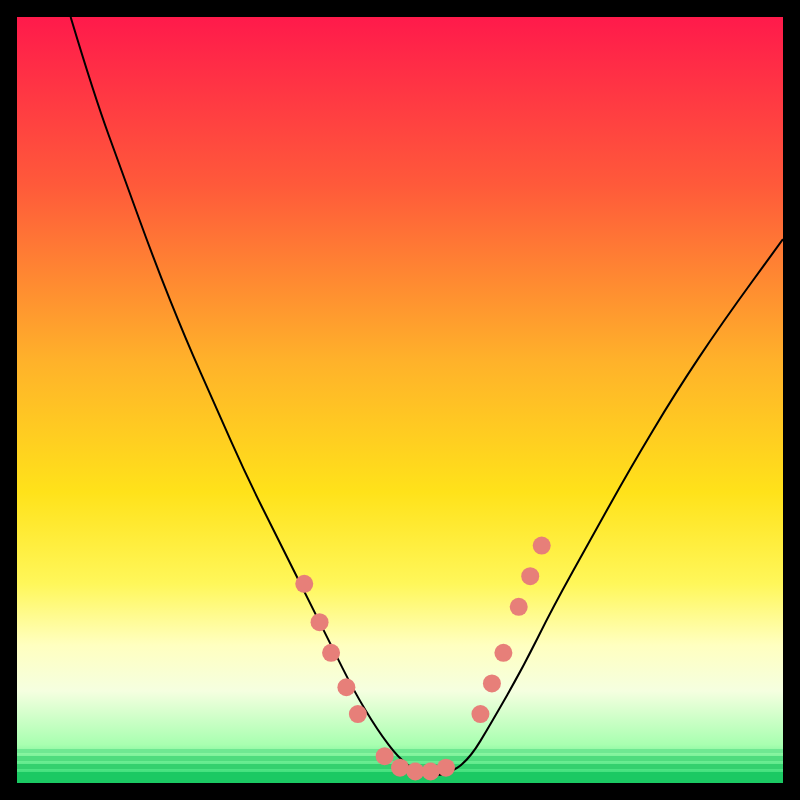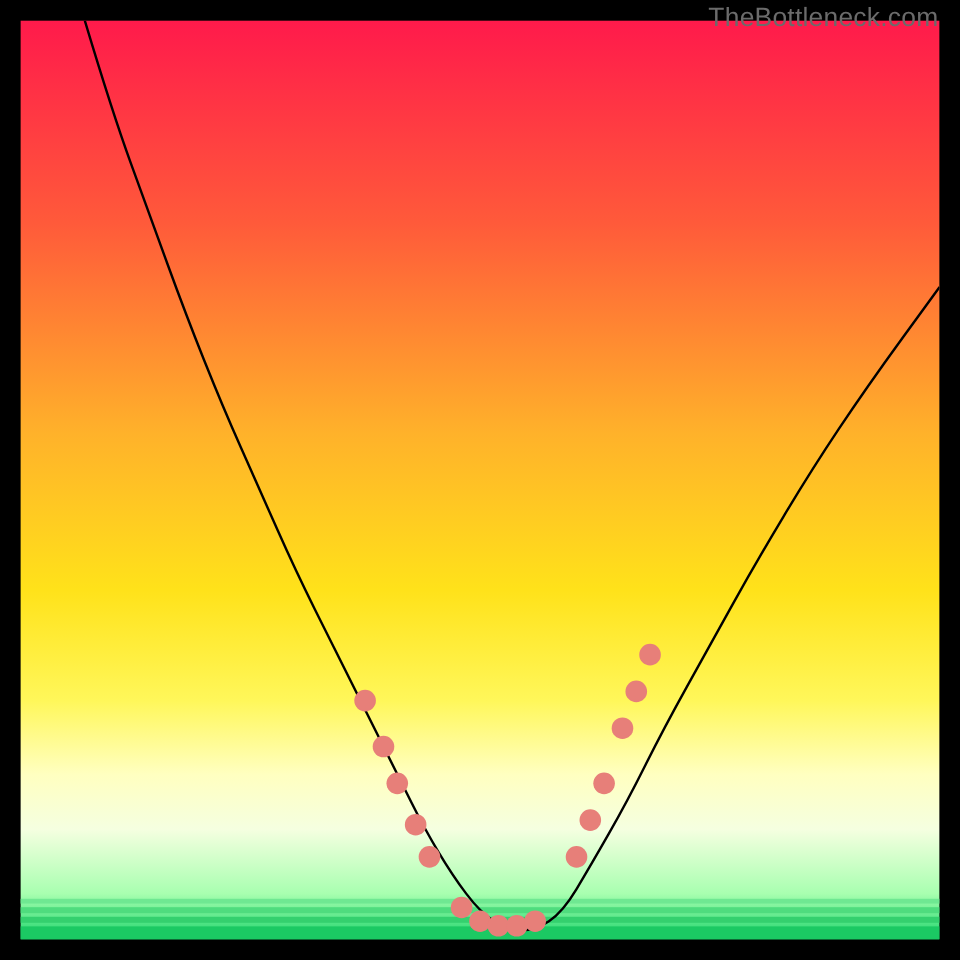"TheBottleneck.com" div.watermark { html: <div>TheBottleneck.com</div> -> none }
